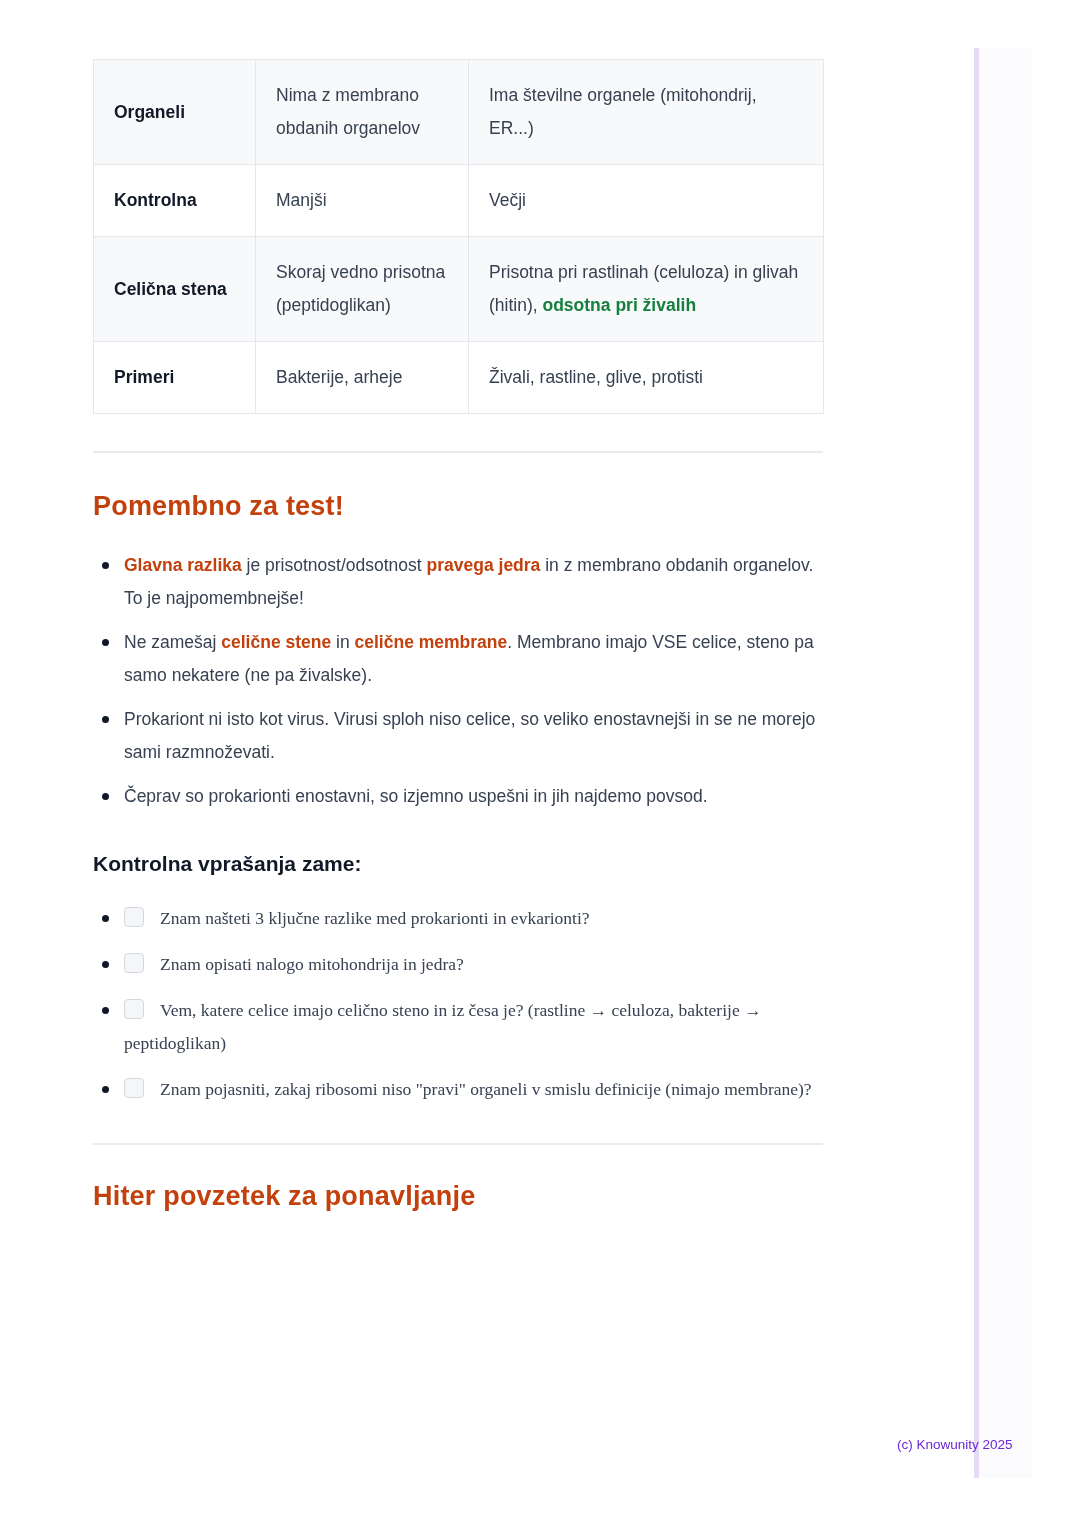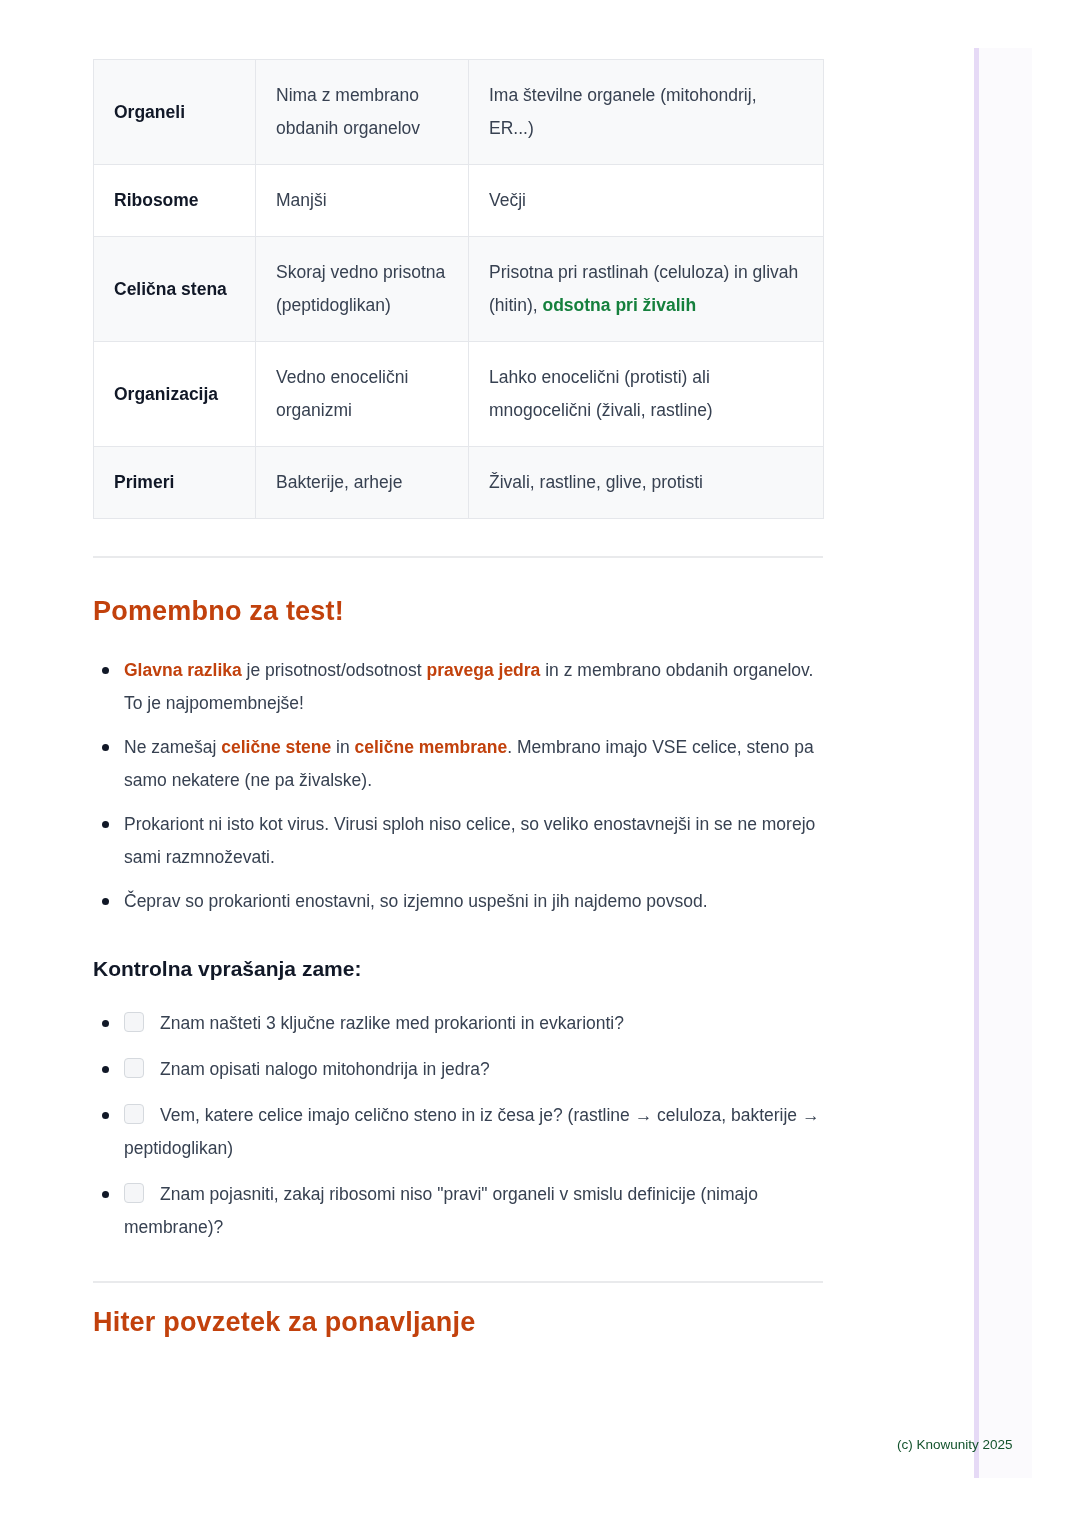"Ribosome" span { text: Ribosome -> Kontrolna }
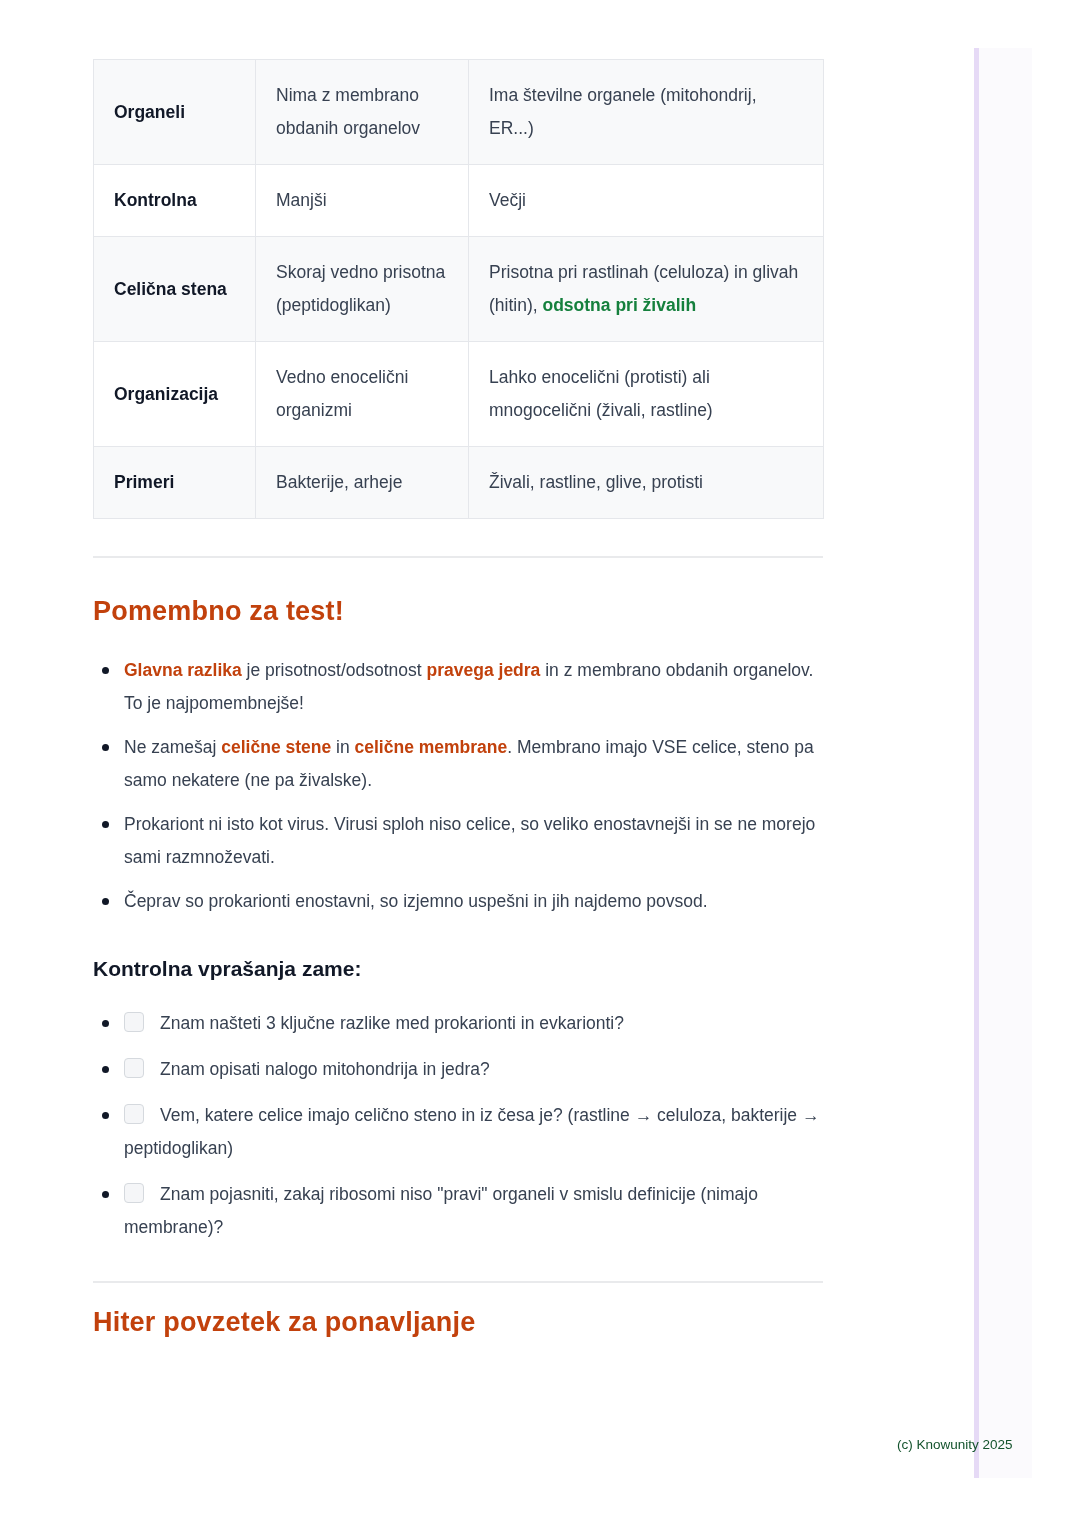"Organizacija" tr { html: <tr> <td><span>Organizacija</span></td> <td><span>Vedno enocelični organizmi</span></td> <td><span>Lahko enocelični (protisti) ali mnogocelični (živali, rastline)</span></td> </tr> -> none }
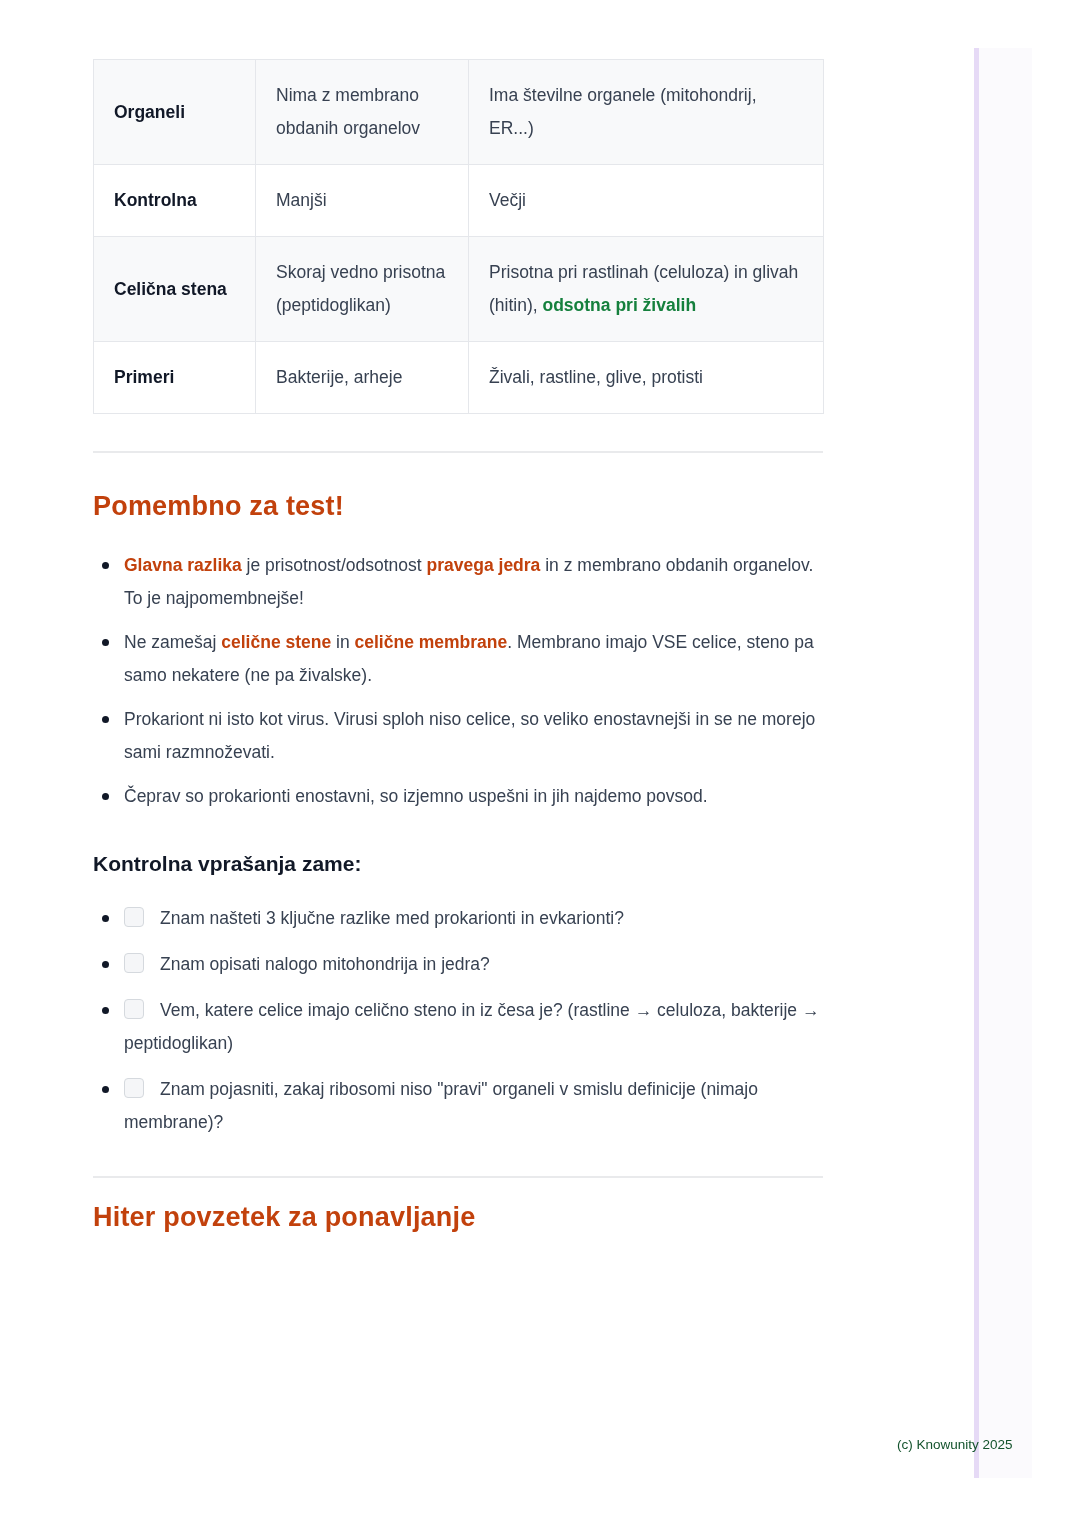"Znam našteti 3 ključne razlike" ul.checklist { font-family: none -> Liberation Serif, serif }
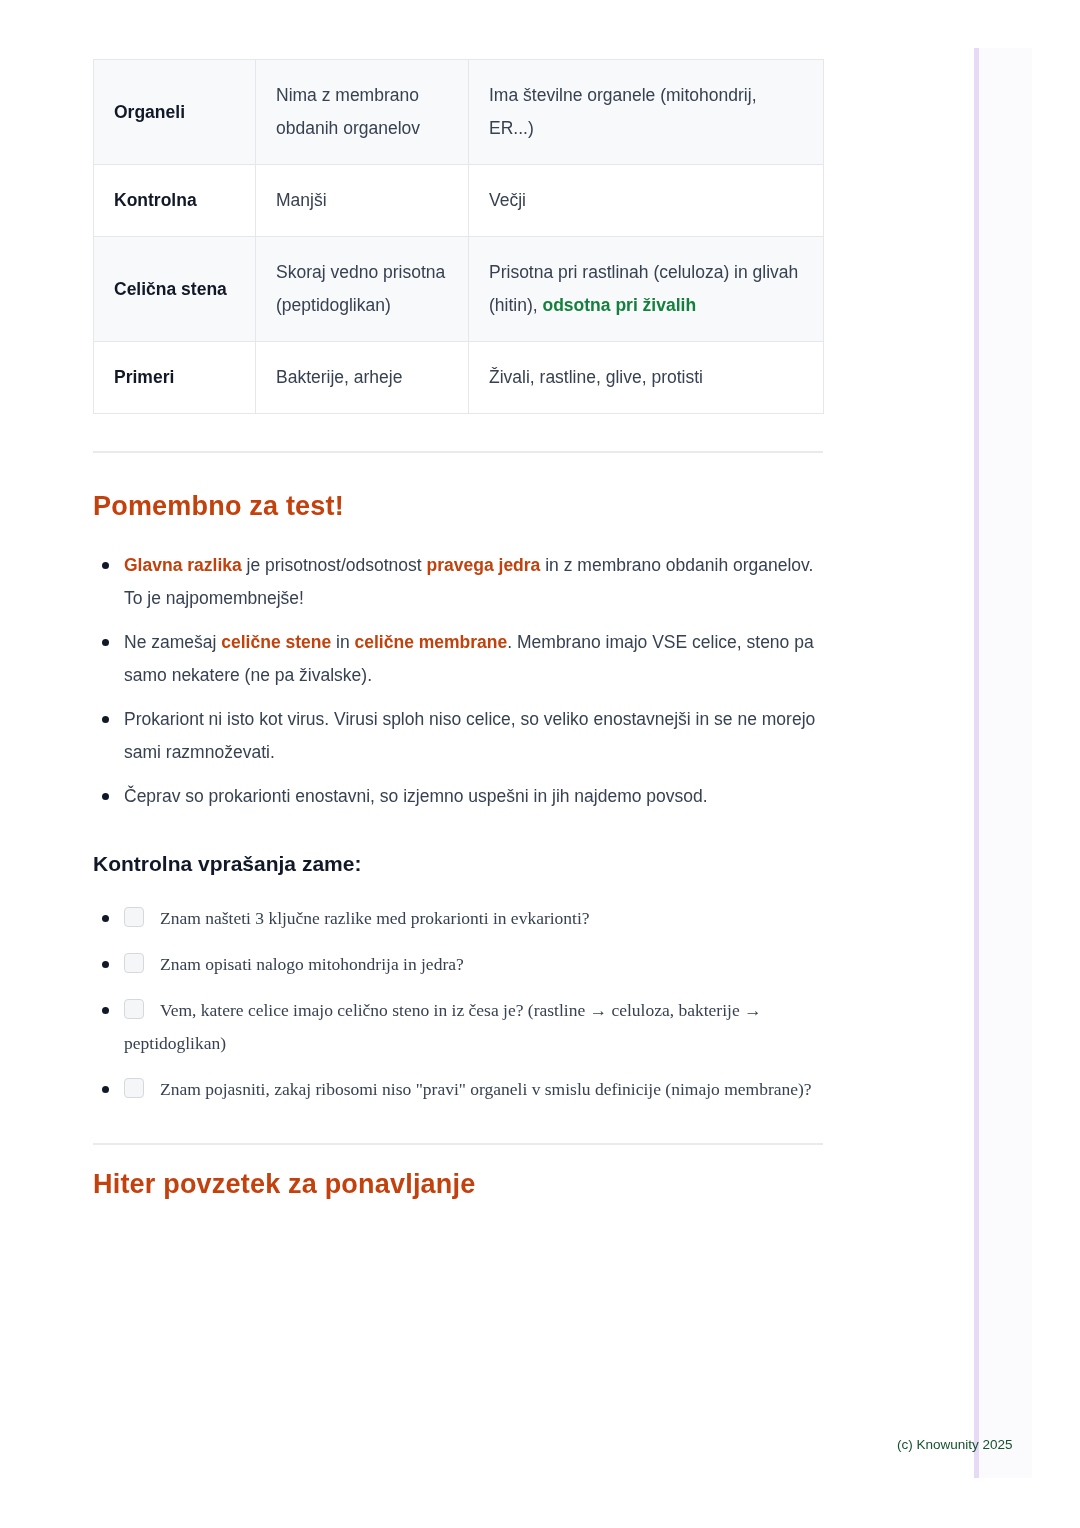"Hiter povzetek za ponavljanje" .summary-heading { margin-top: 24px -> 36px }
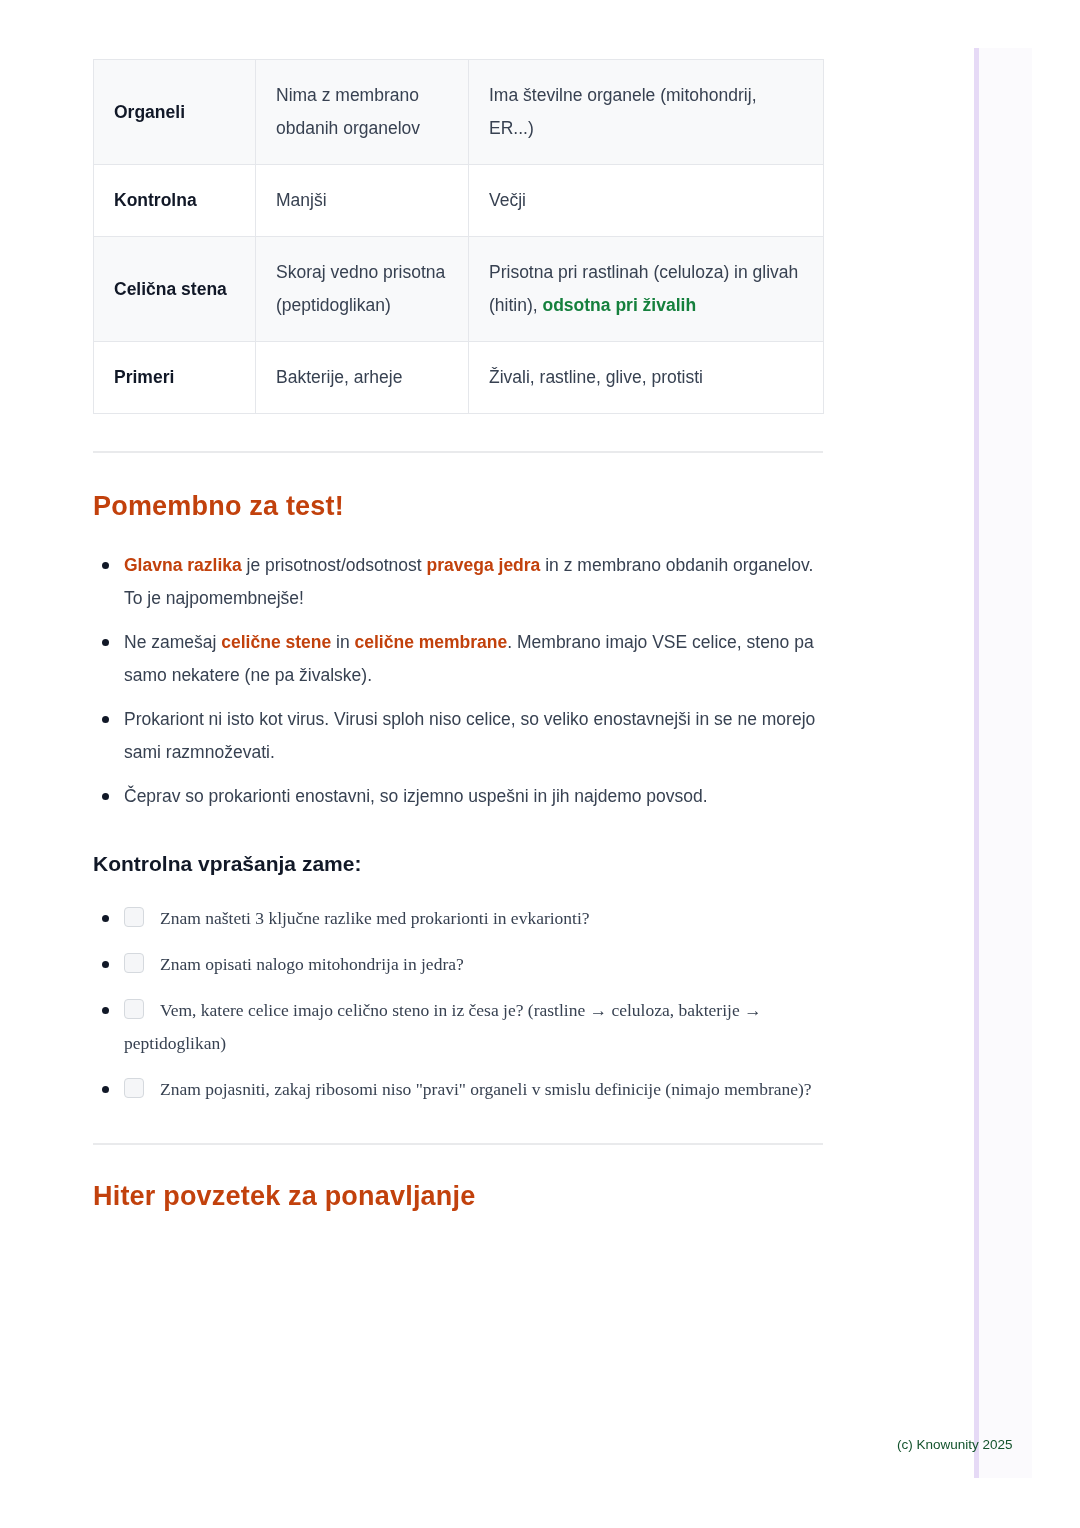"(c) Knowunity 2025" .footer { color: #14532d -> #6d28d9 }
